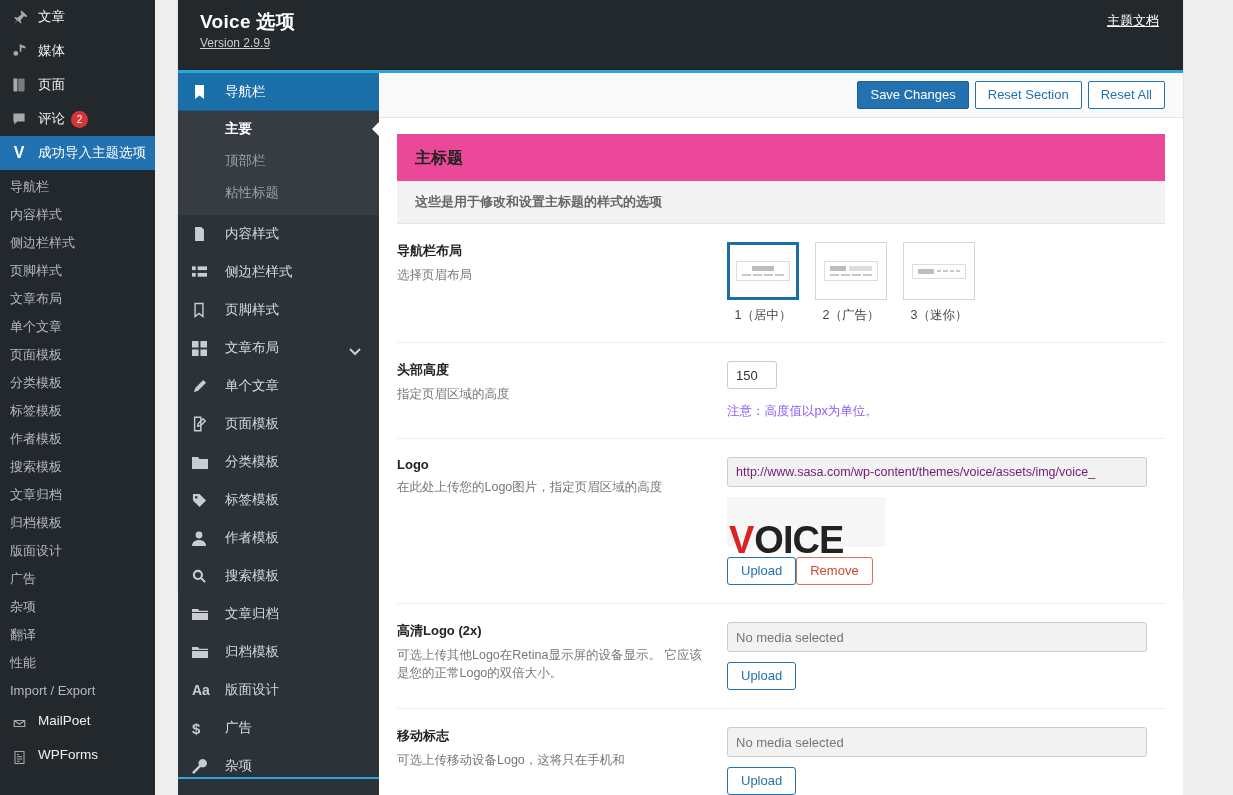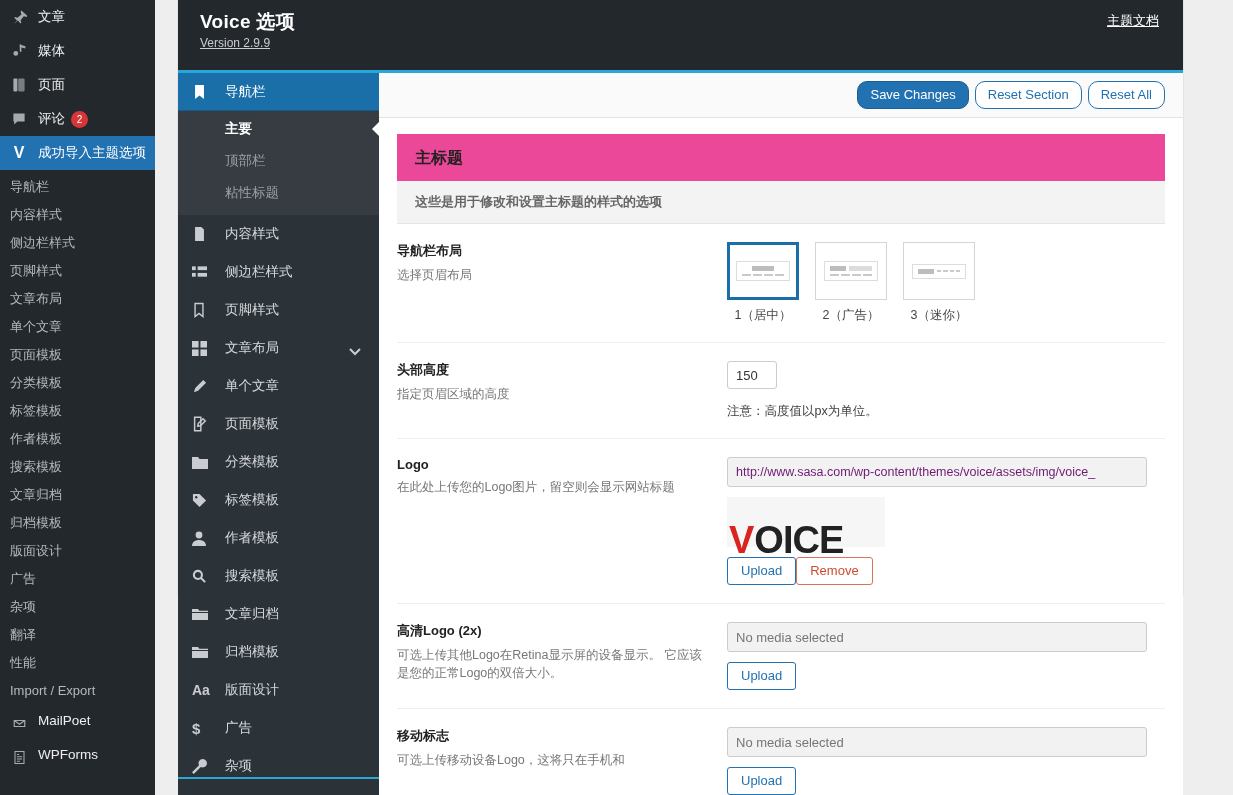"Save Changes" .btn { border-radius: 10px -> 2px }
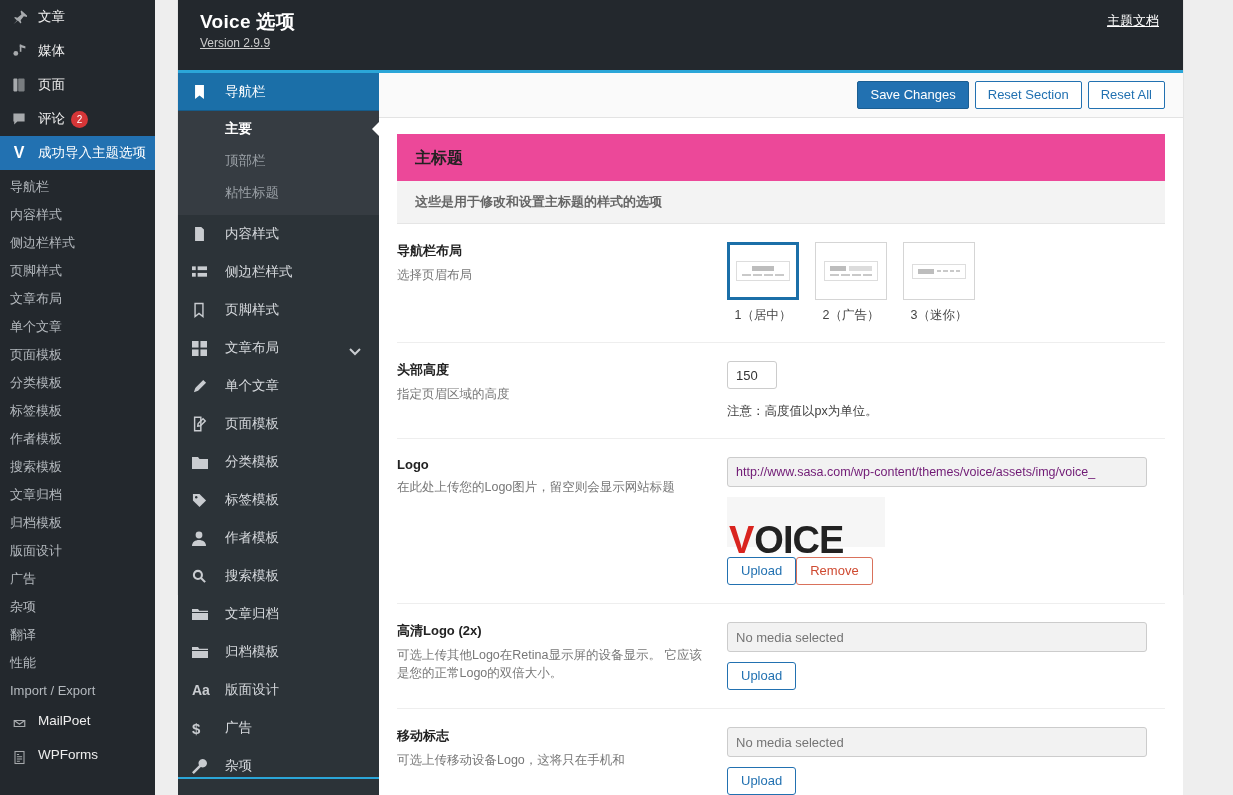"注意：高度值以px为单位。" .note { color: #404040 -> #8b5cf6 }
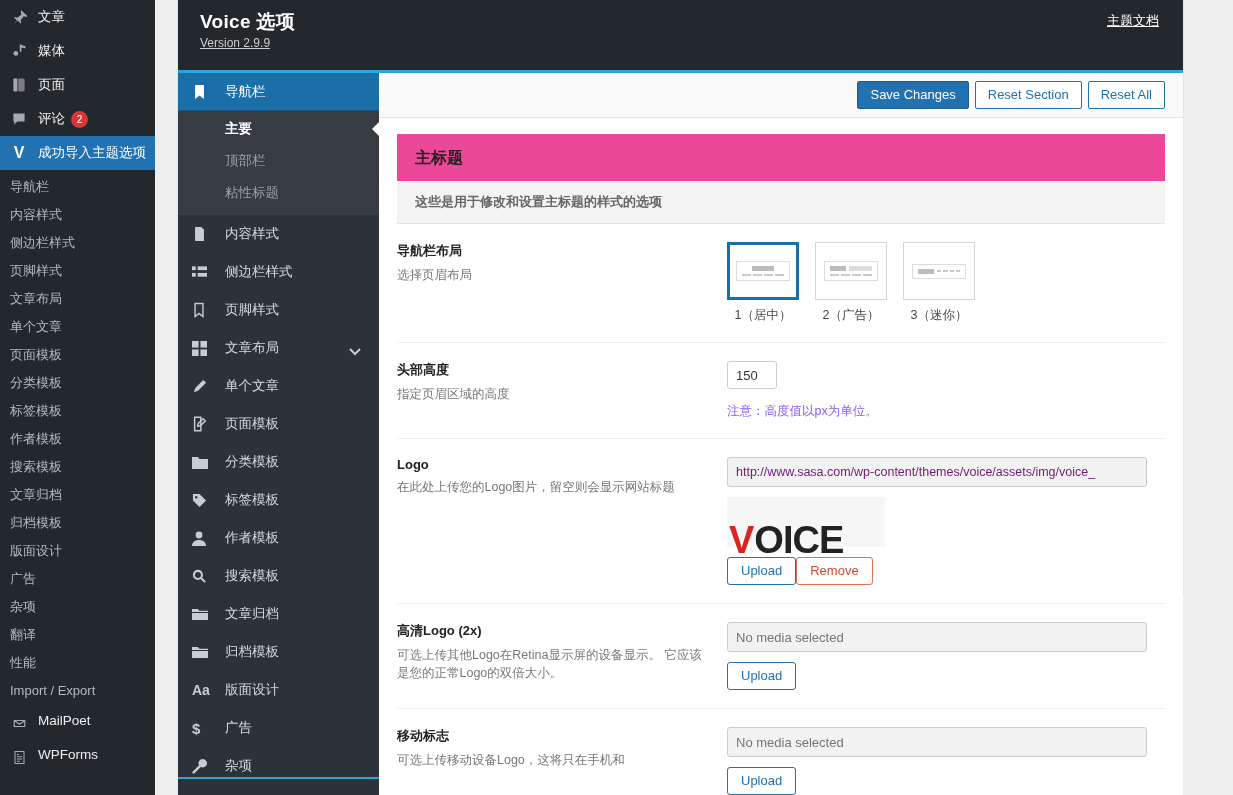"在此处上传您的Logo图片，留空则会显示网站标题" div.f-sub { text: 留空则会显示网站标题 -> 指定页眉区域的高度 }
